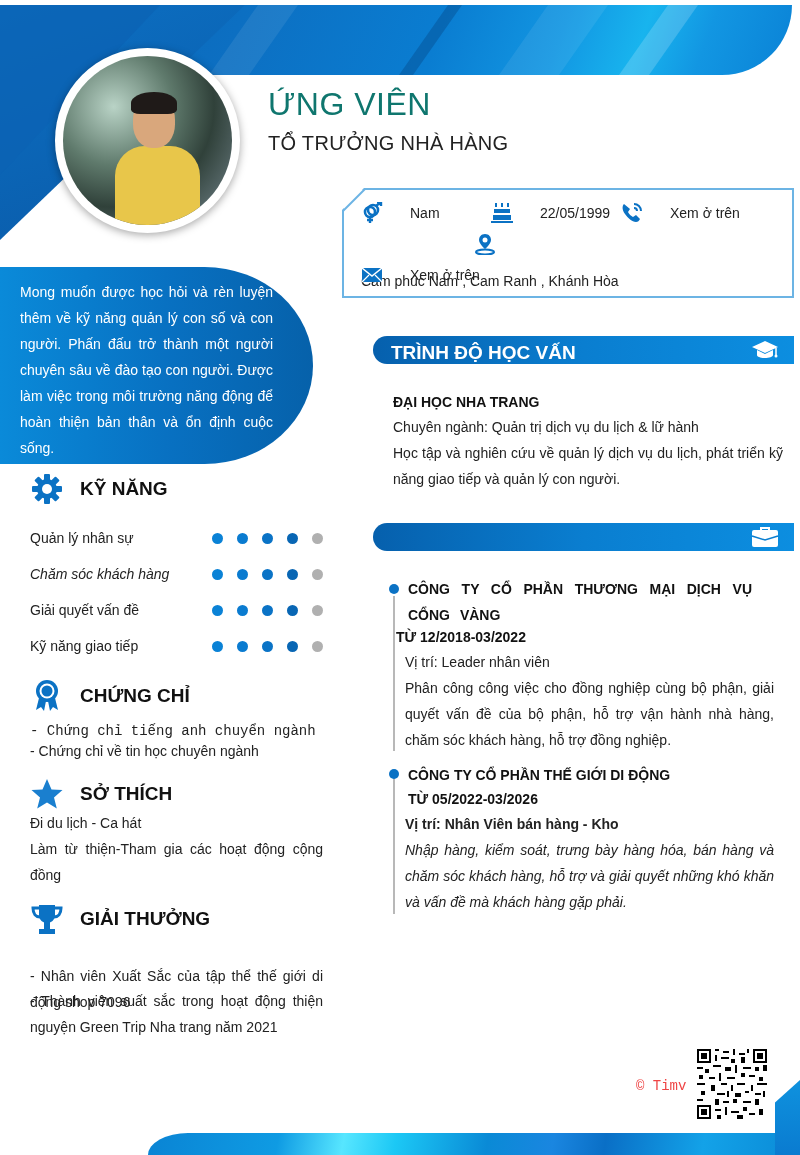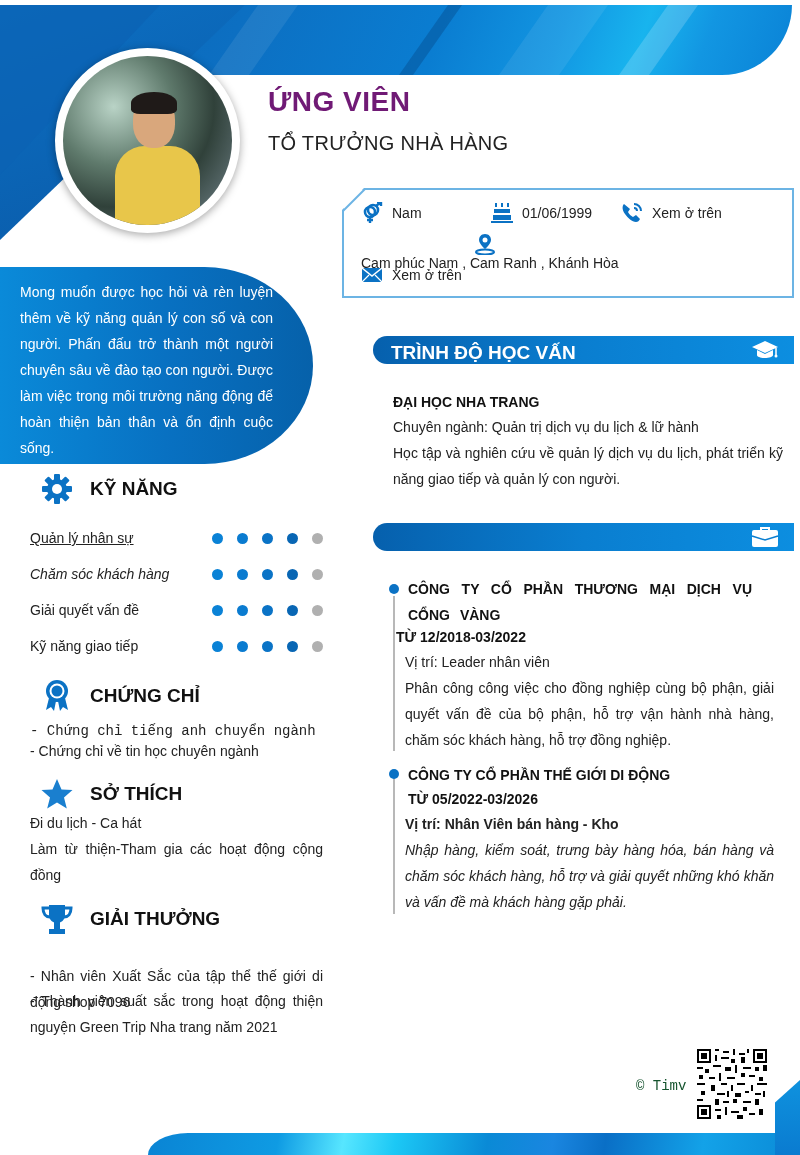"ỨNG VIÊN" .name { color: #701a75 -> #0f766e; font-size: 28px -> 32px; font-weight: bold -> normal }
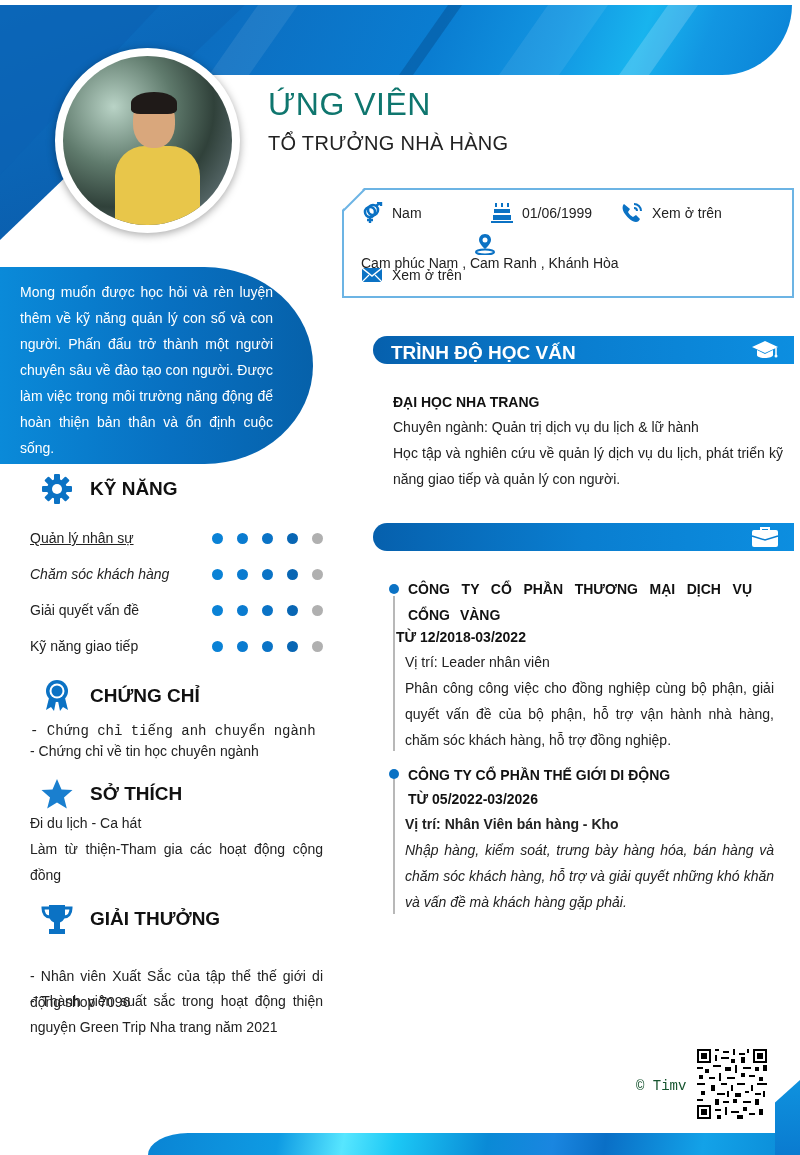"Nam" .contact-row { gap: none -> 18px }
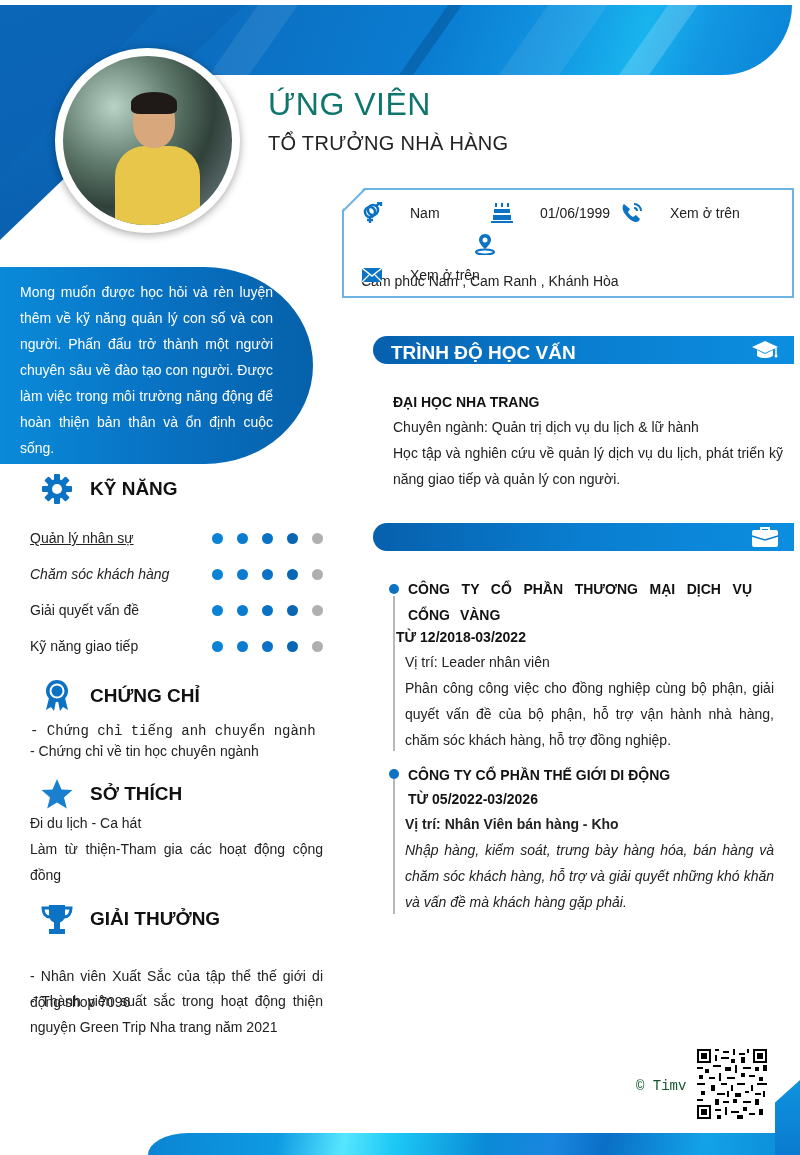"01/06/1999" span { text: 01/06/1999 -> 22/05/1999 }
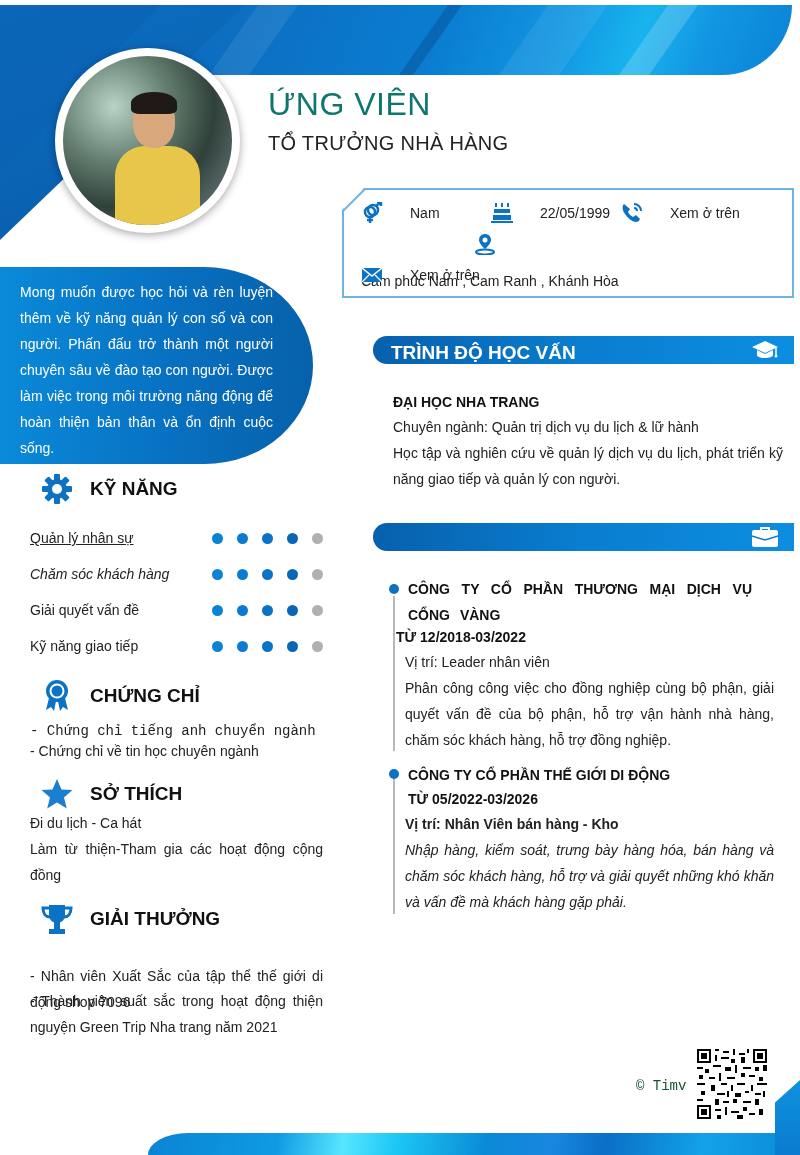"KỸ NĂNG" .sec-head { left: 40px -> 30px }
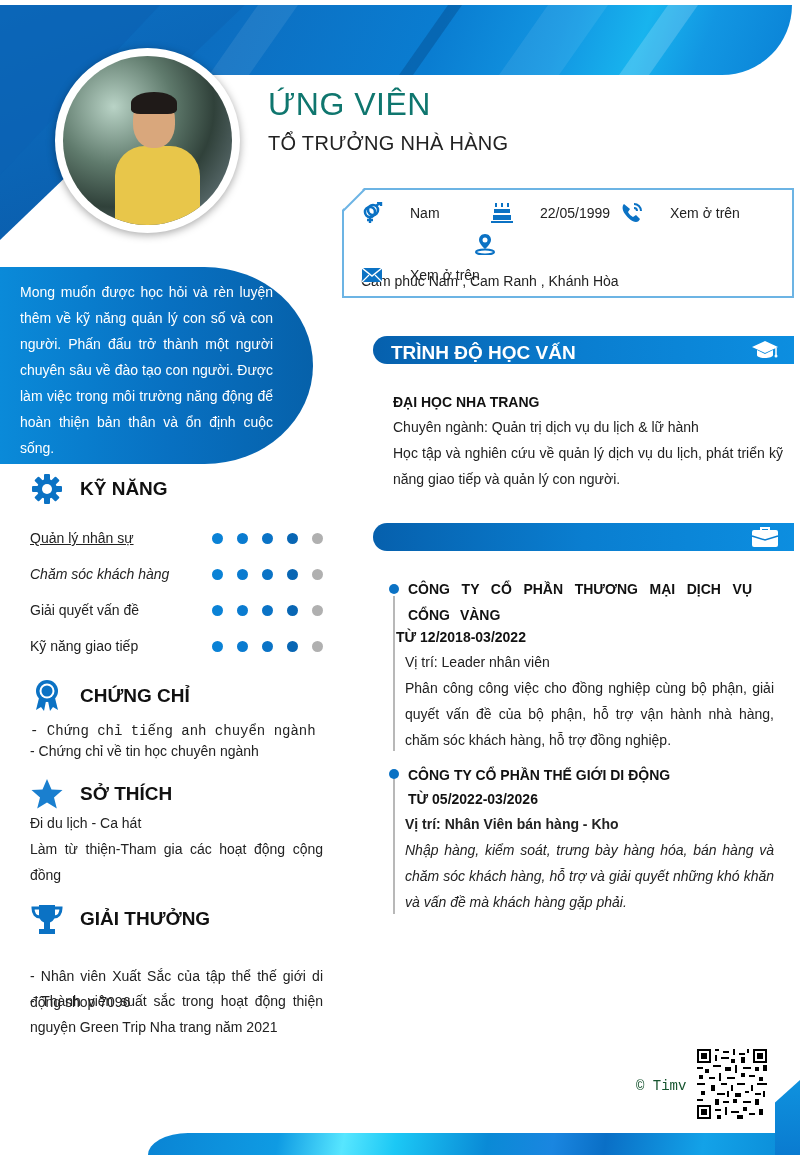"Quản lý nhân sự" div.skill { text-decoration: underline -> none }
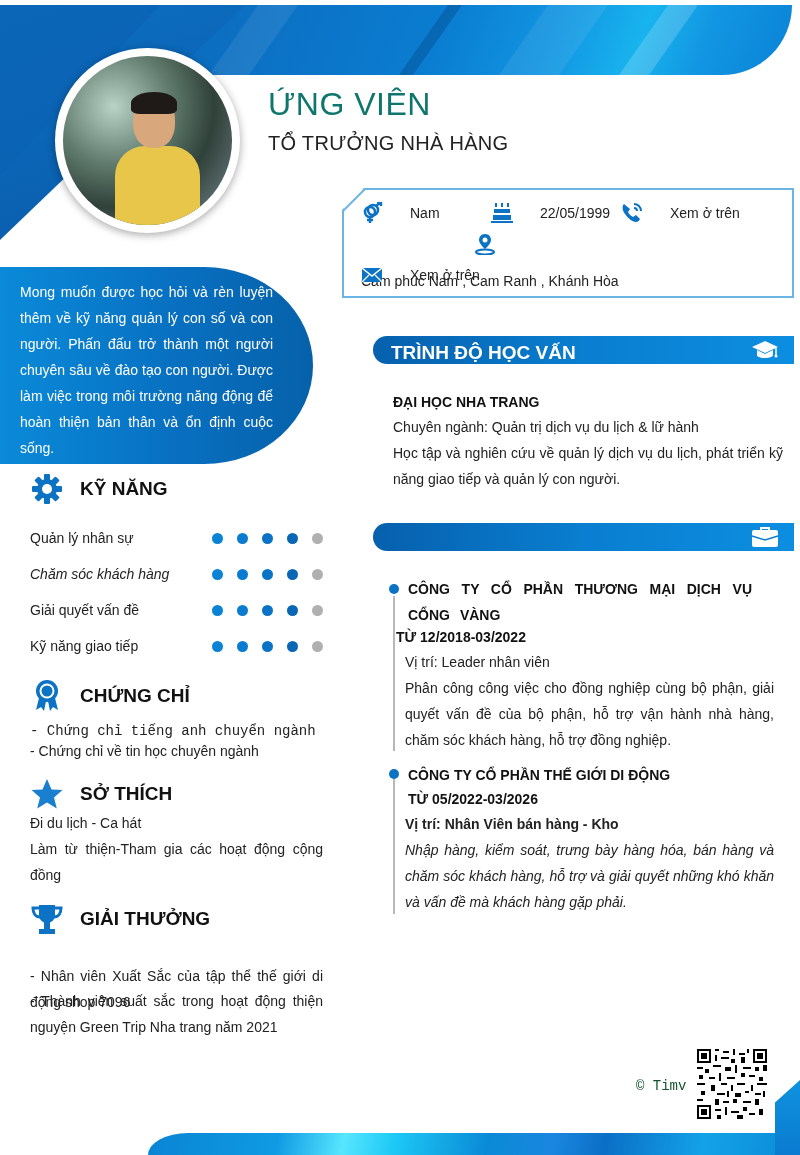"© Timv" .watermark { color: #14532d -> #ef4444 }
